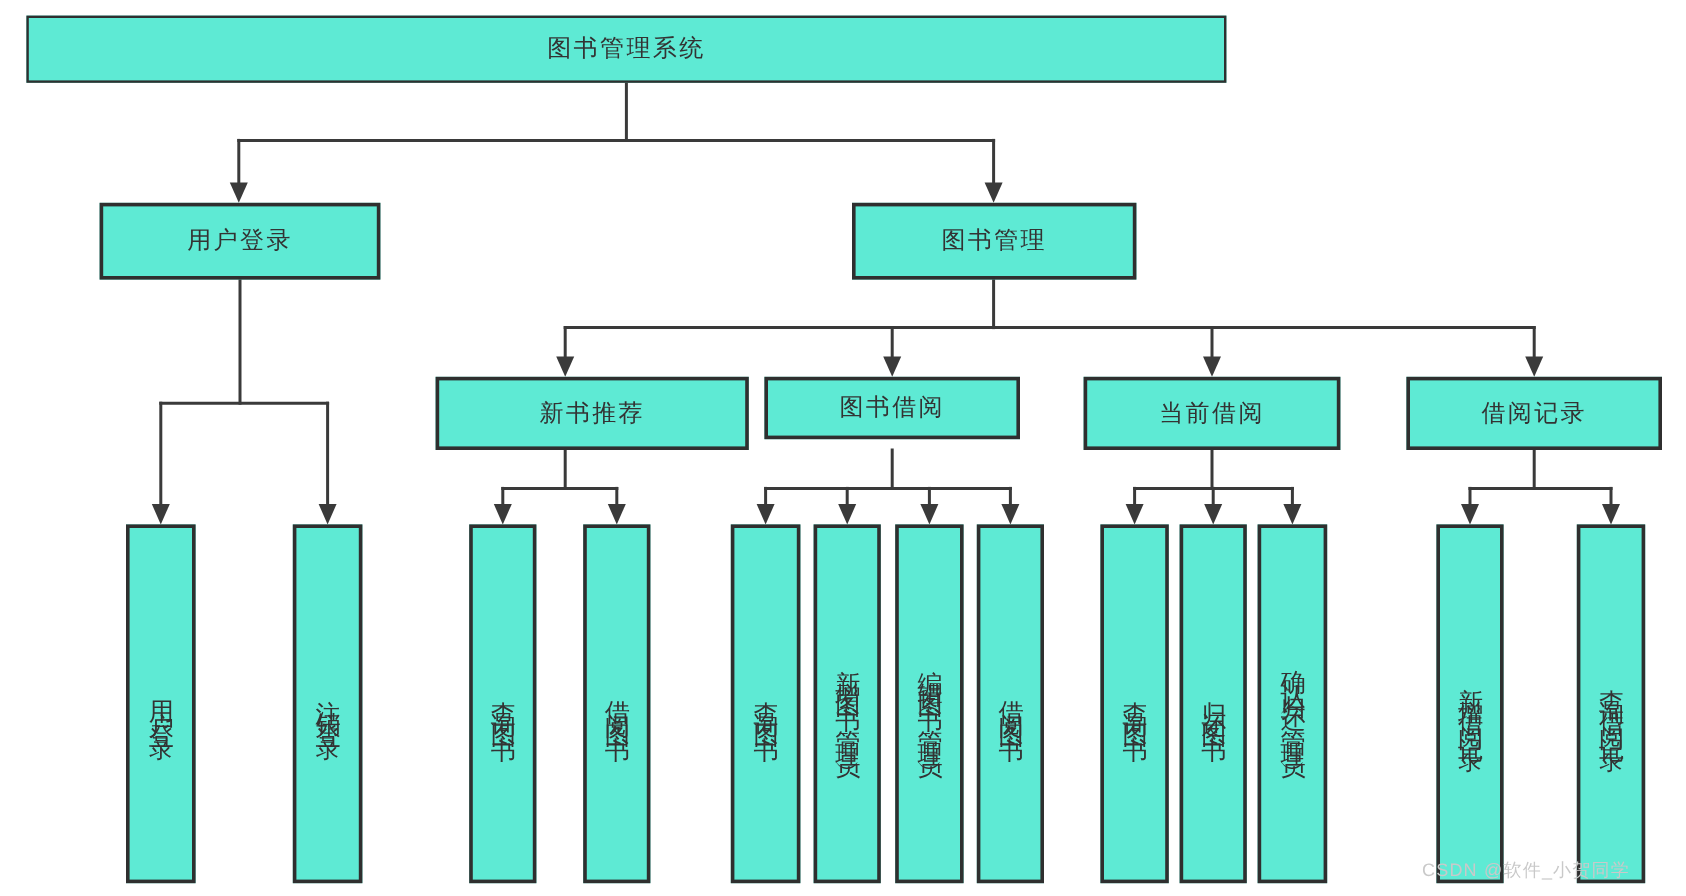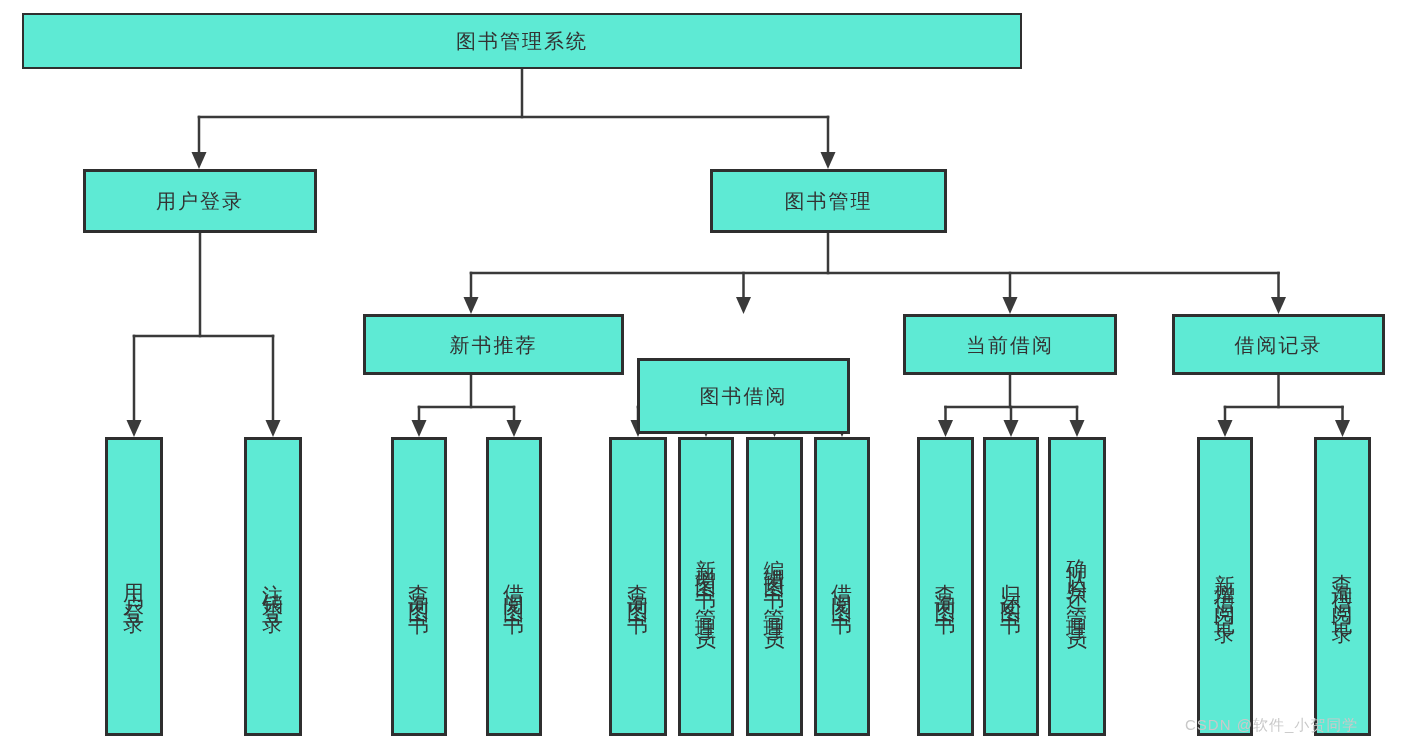"图书借阅" div.node { height: 76px -> 52px; margin-top: 44px -> none }
